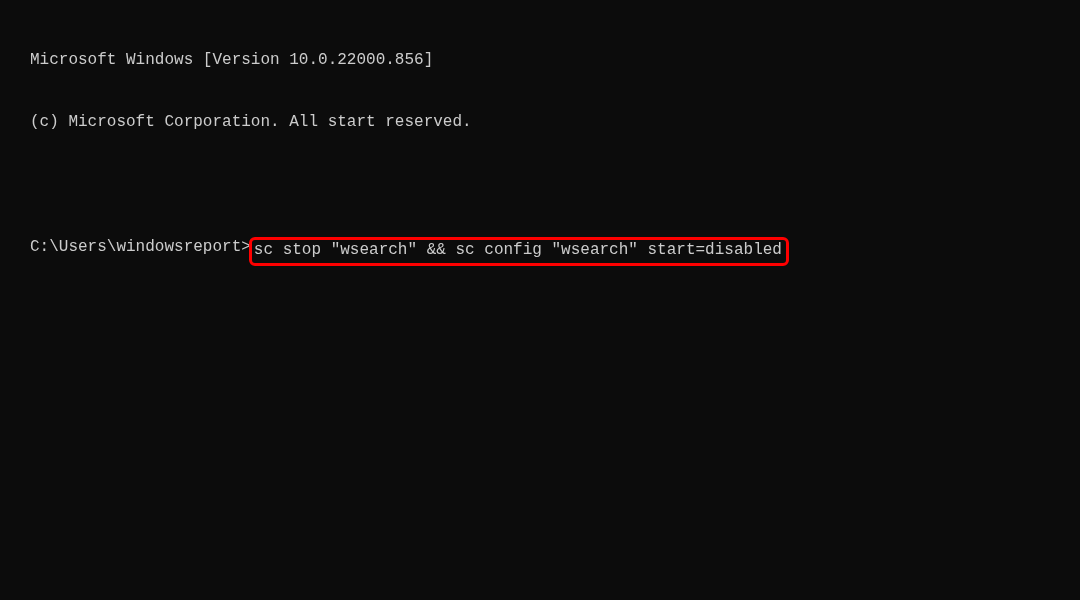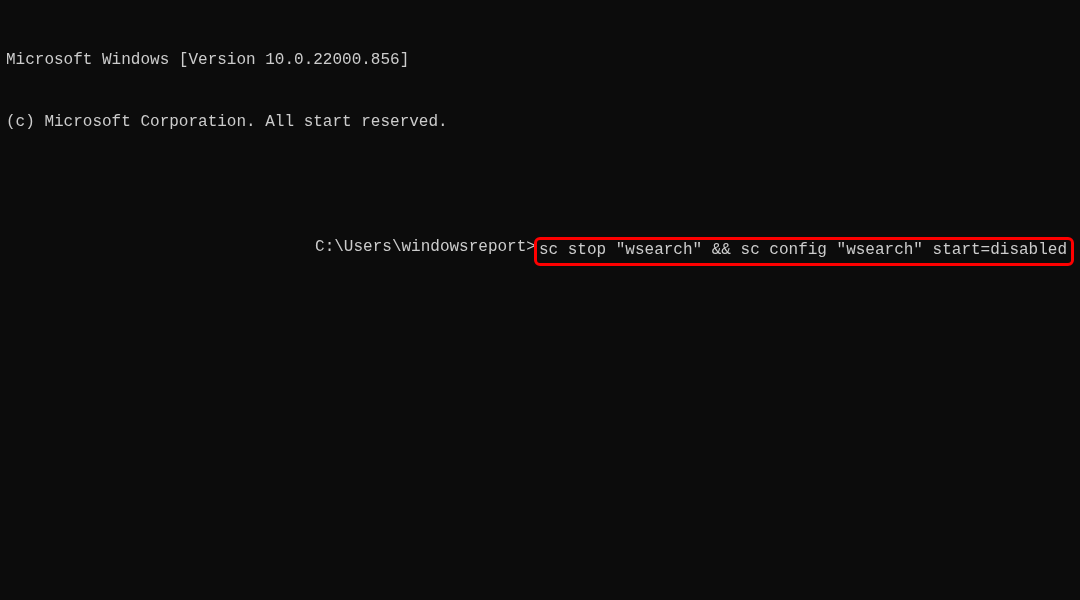"Microsoft Windows [Version" .terminal-content { margin-left: none -> 24px }
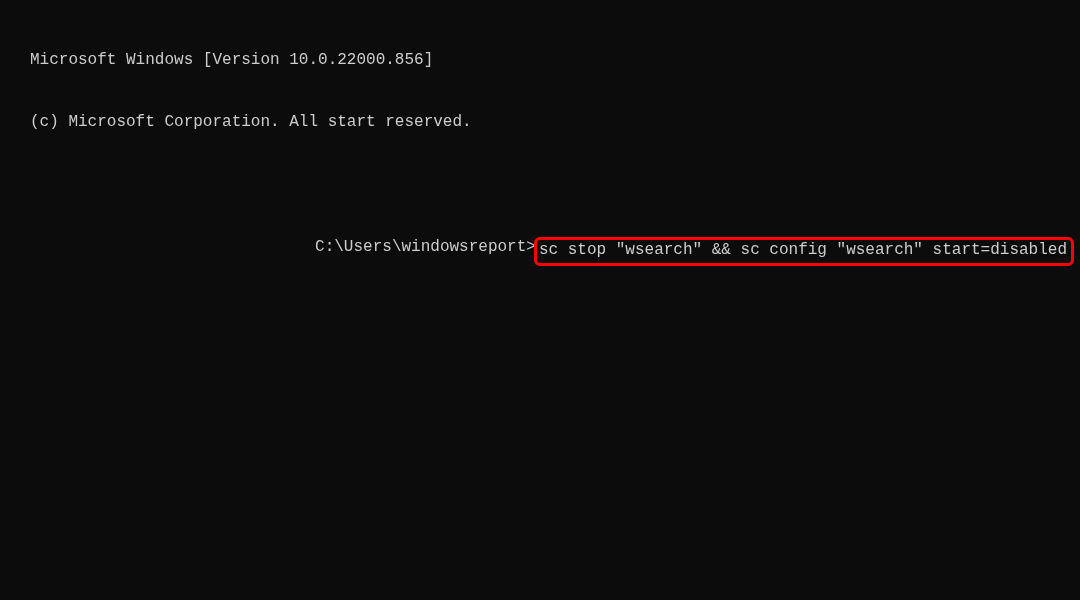"C:\Users\windowsreport>" .prompt-line { justify-content: flex-end -> none }
